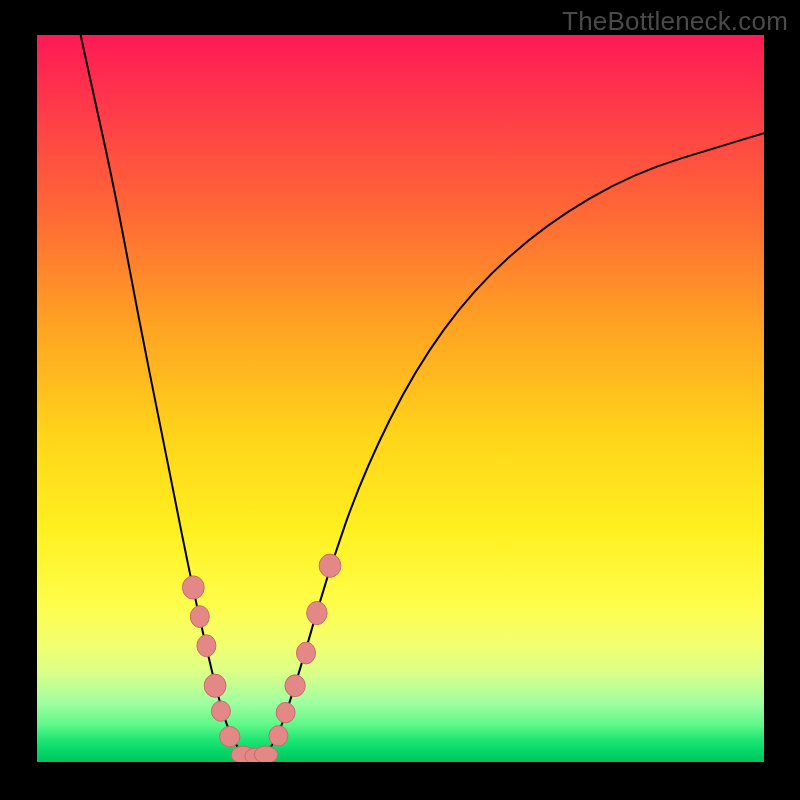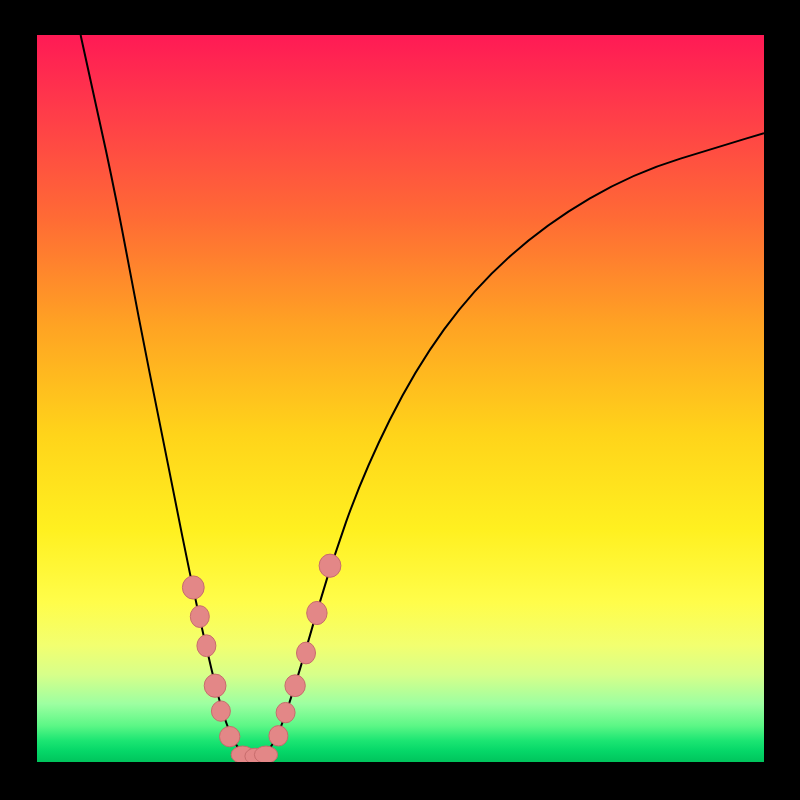"TheBottleneck.com" div.watermark { html: none -> <div>TheBottleneck.com</div> }
